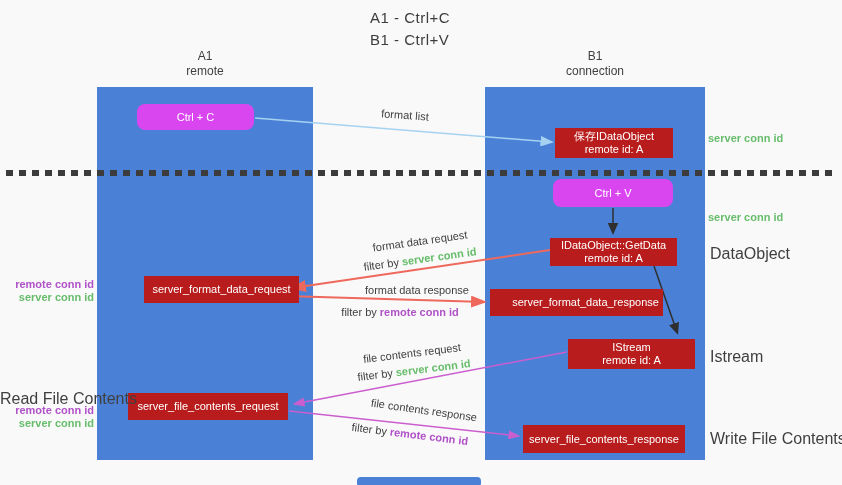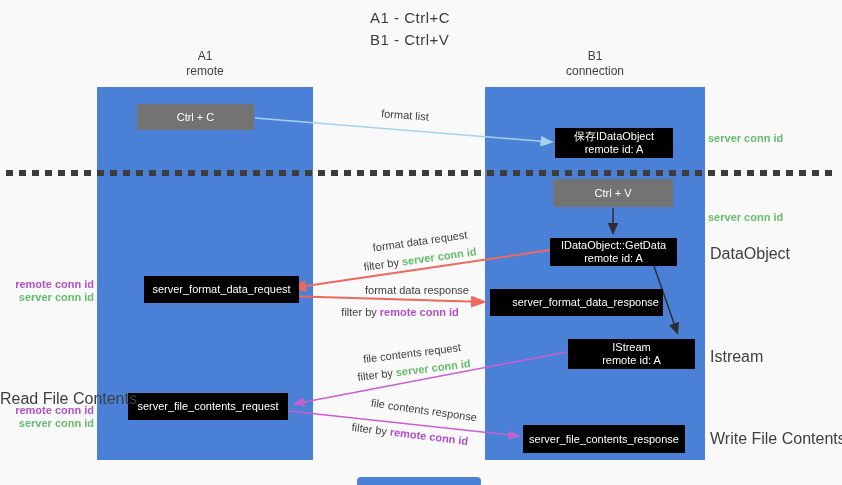"Ctrl + C" .green { background: #737373 -> #d946ef; border-radius: none -> 8px }
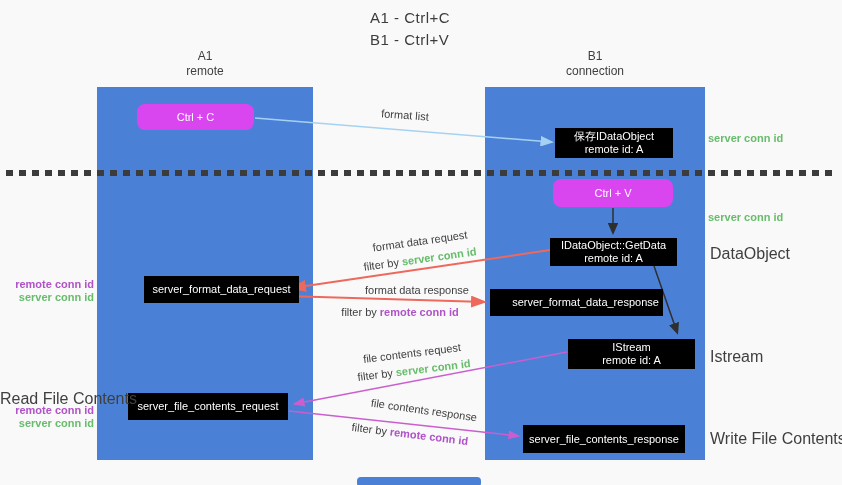"保存IDataObject" .orange { background: #000000 -> #b91c1c }
